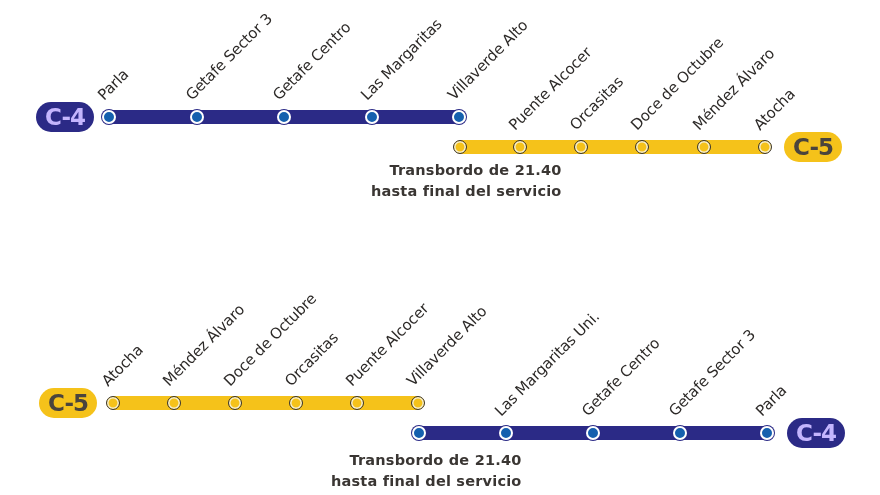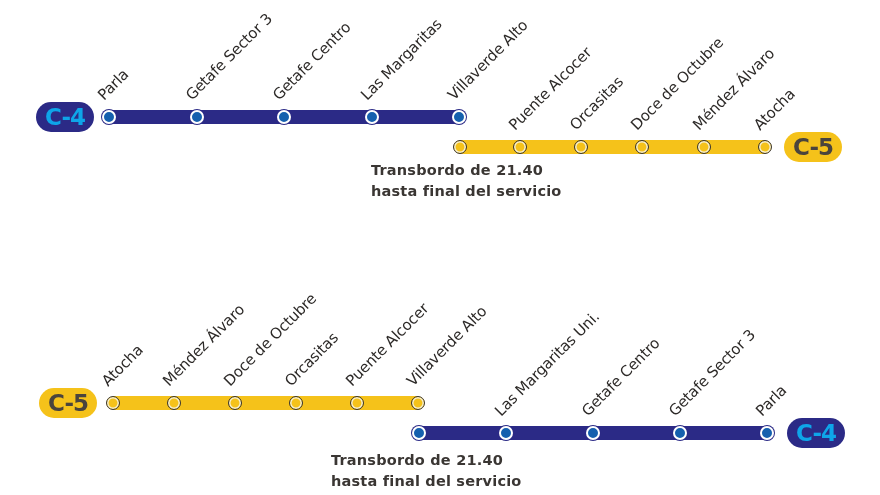"C-4" .badge.c4 { color: #0ea5e9 -> #c4b5fd }
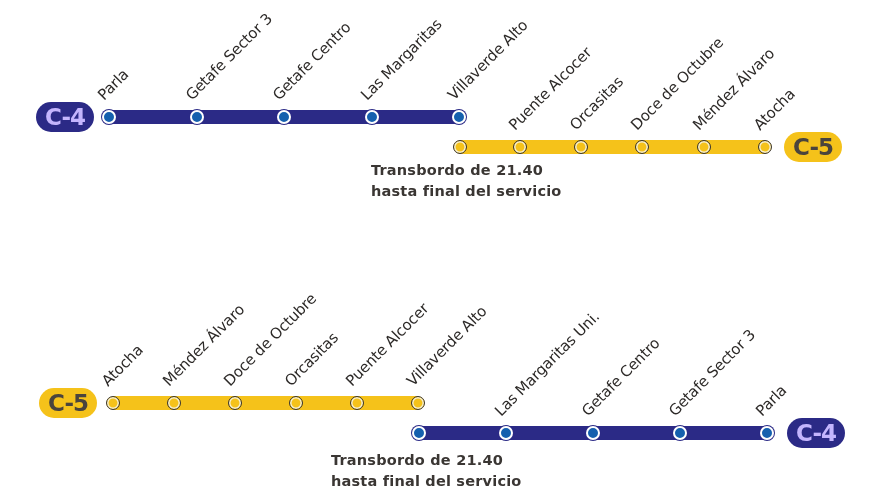"Transbordo de 21.40" .note { text-align: none -> right }
